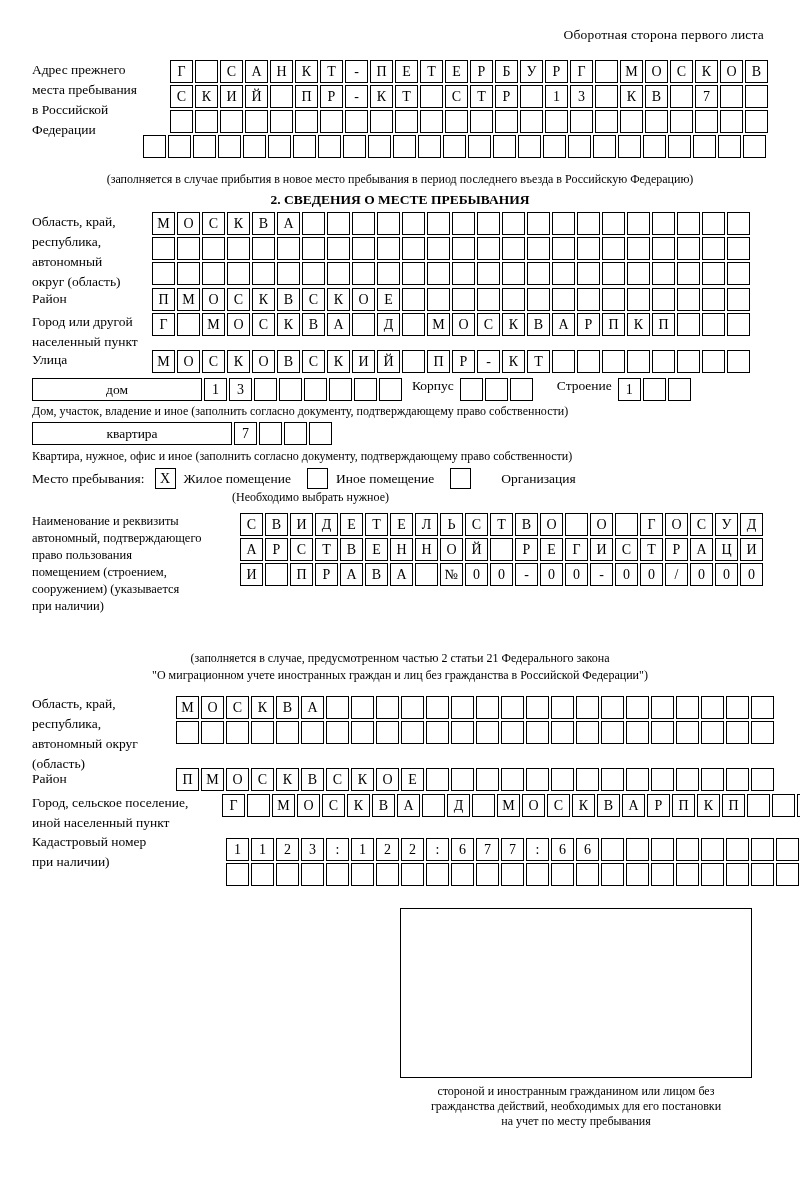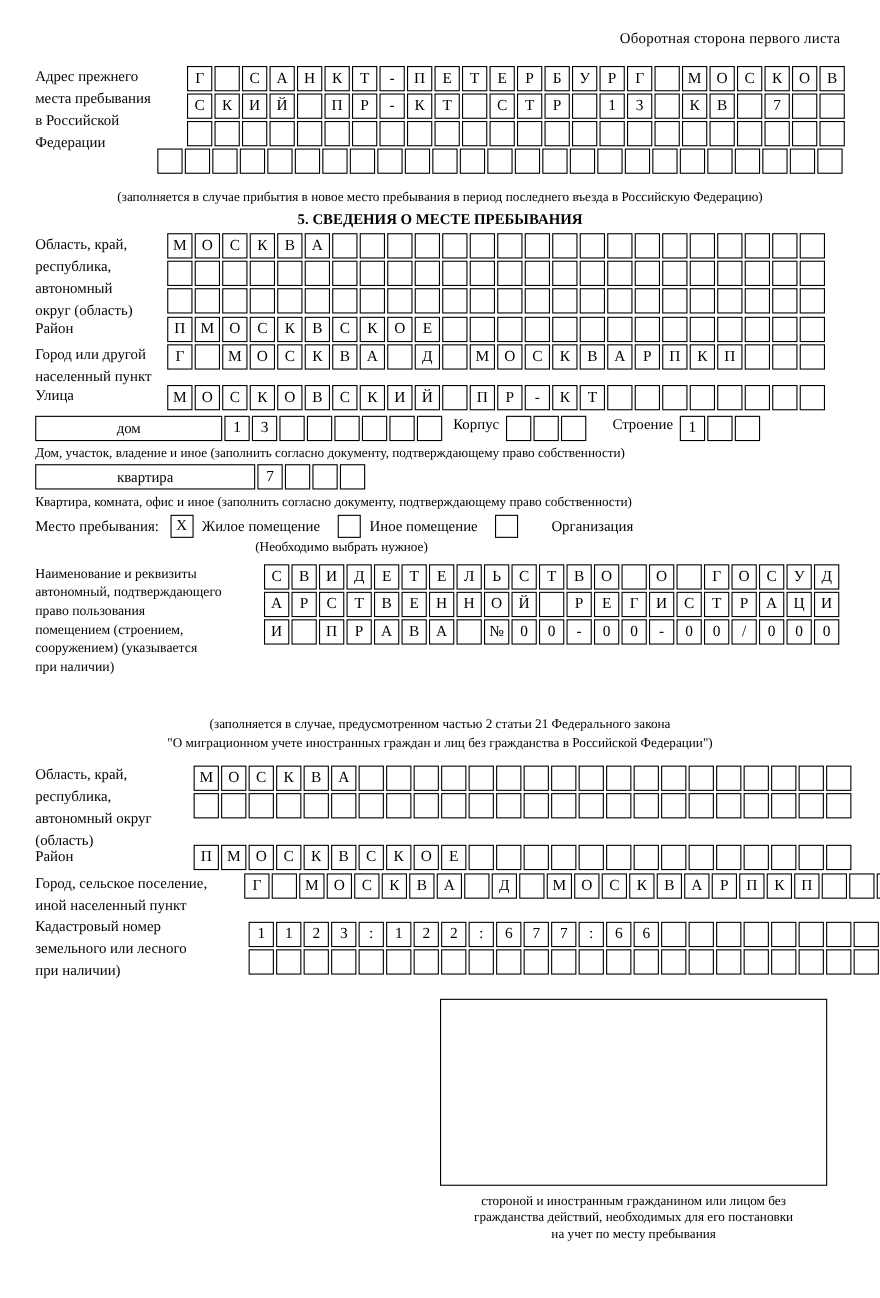"5. СВЕДЕНИЯ О МЕСТЕ ПРЕБЫВАНИЯ" div.abs { text: 5 -> 2 }
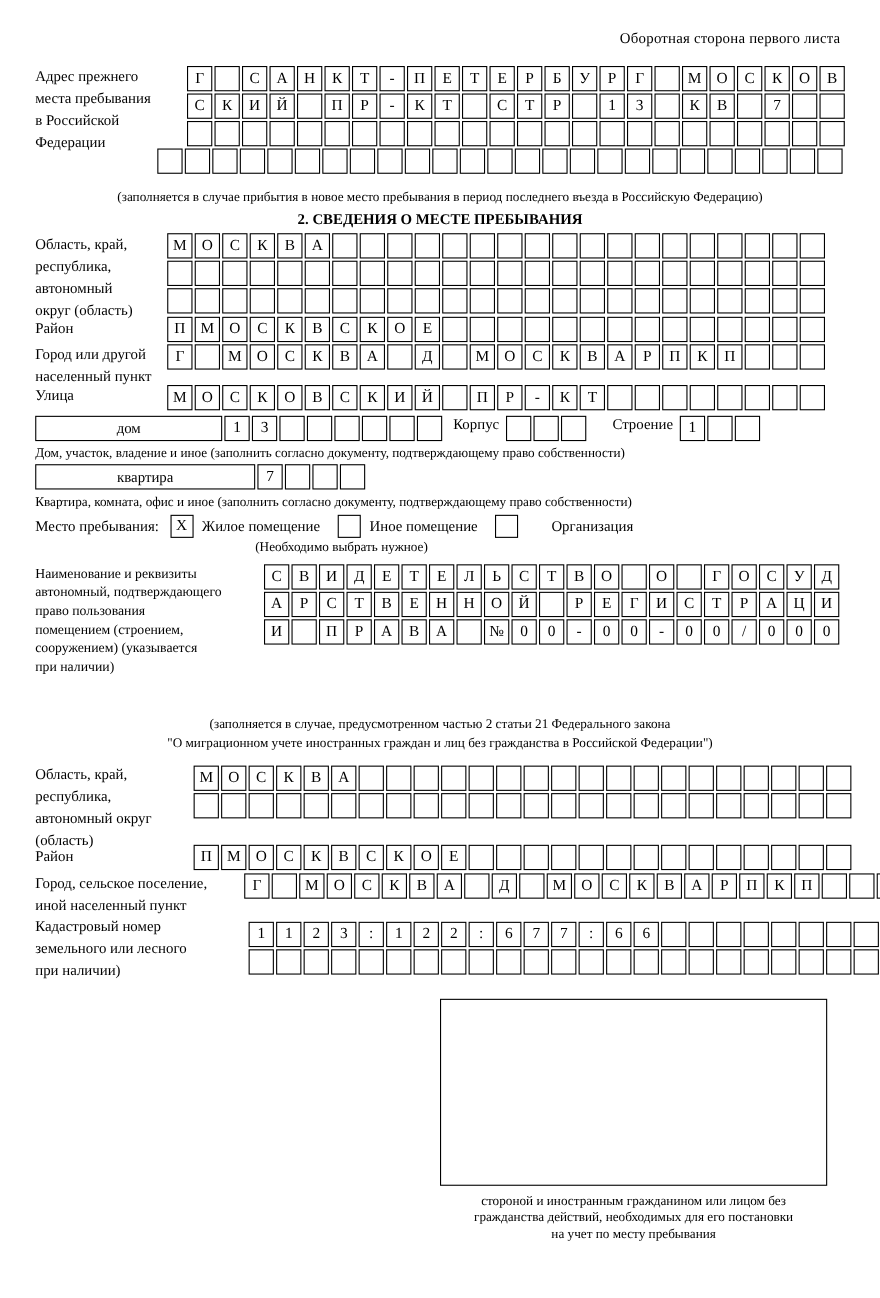"Квартира, комната, офис и иное" div.abs { text: комната -> нужное }
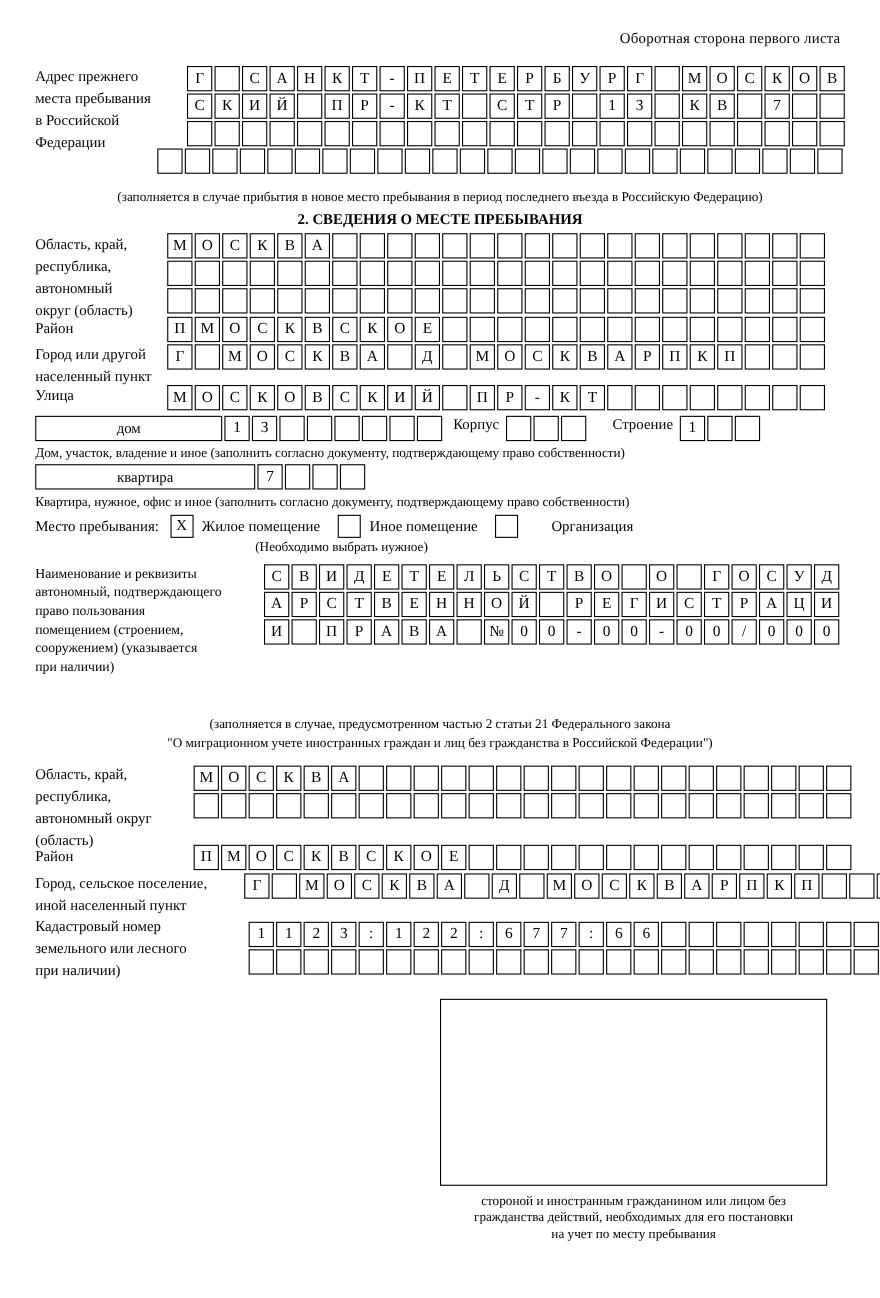"земельного или лесного" div { html: <div>земельного или лесного</div> -> none }
